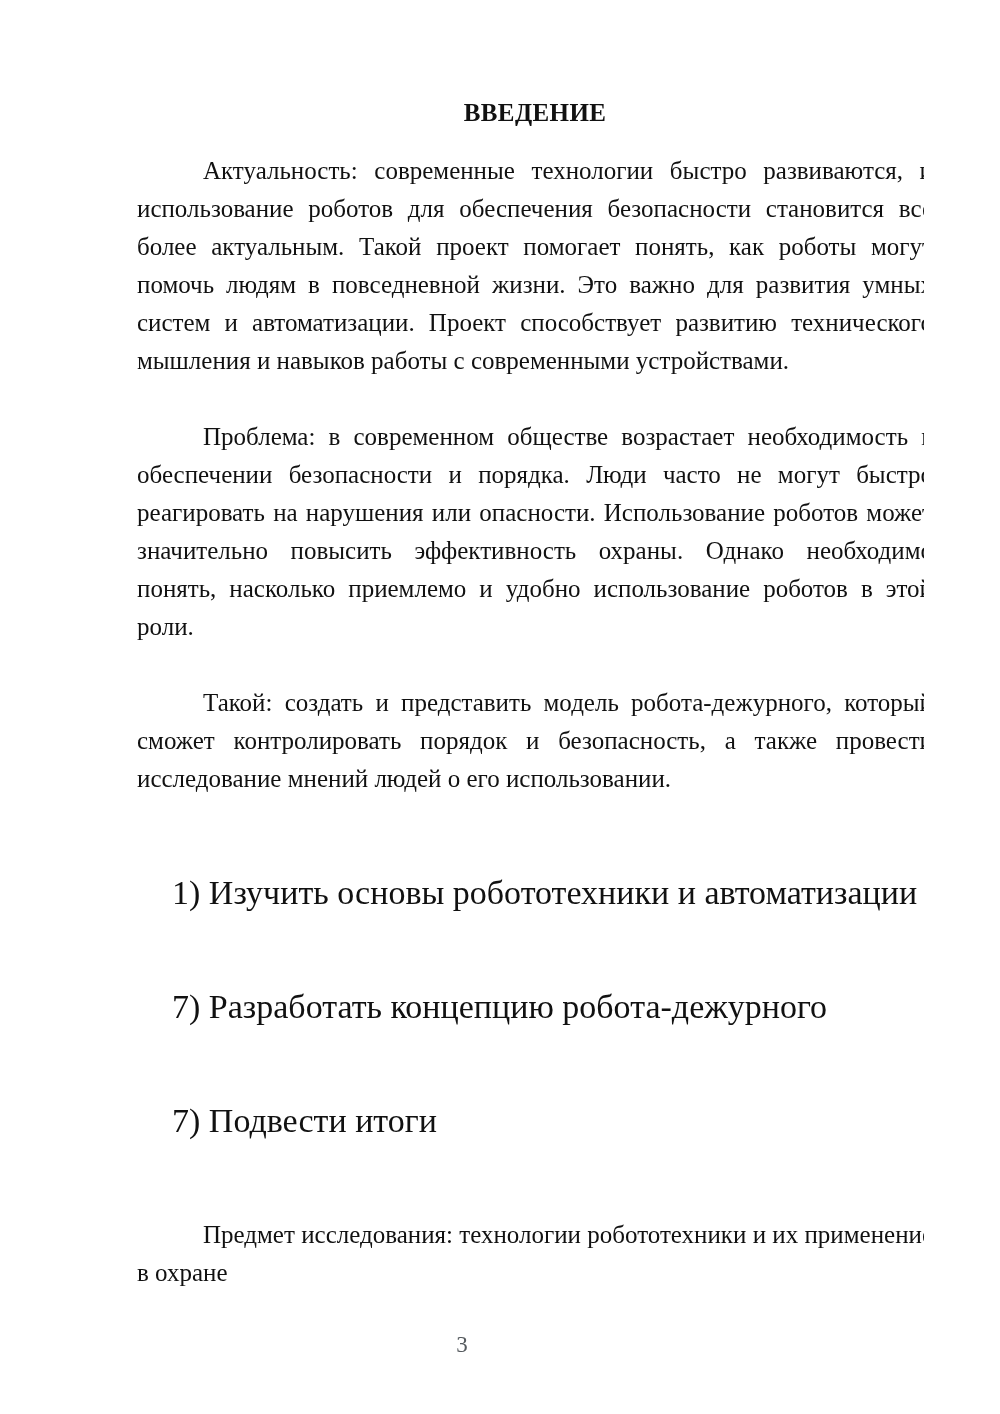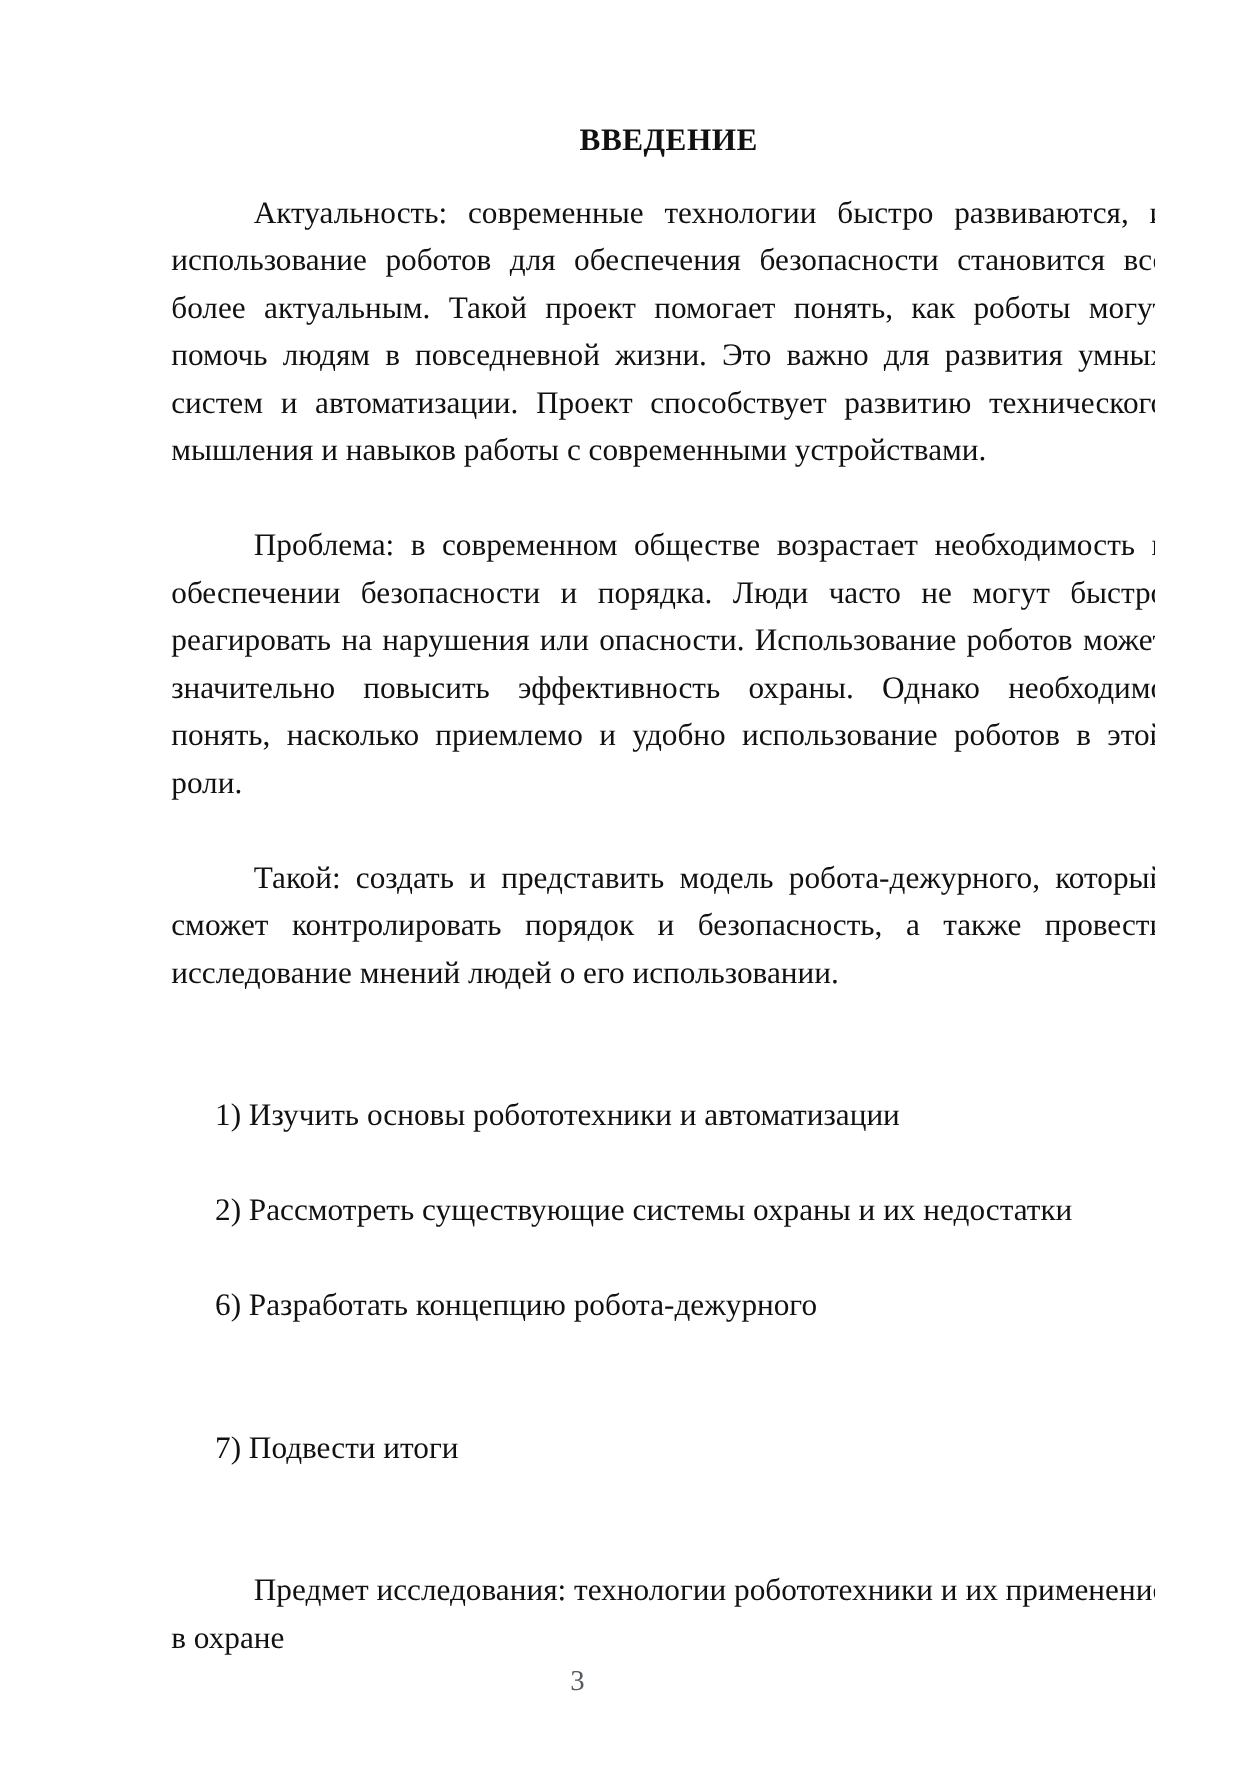"1) Изучить основы робототехники и" .list-item { font-size: 25px -> 34px }
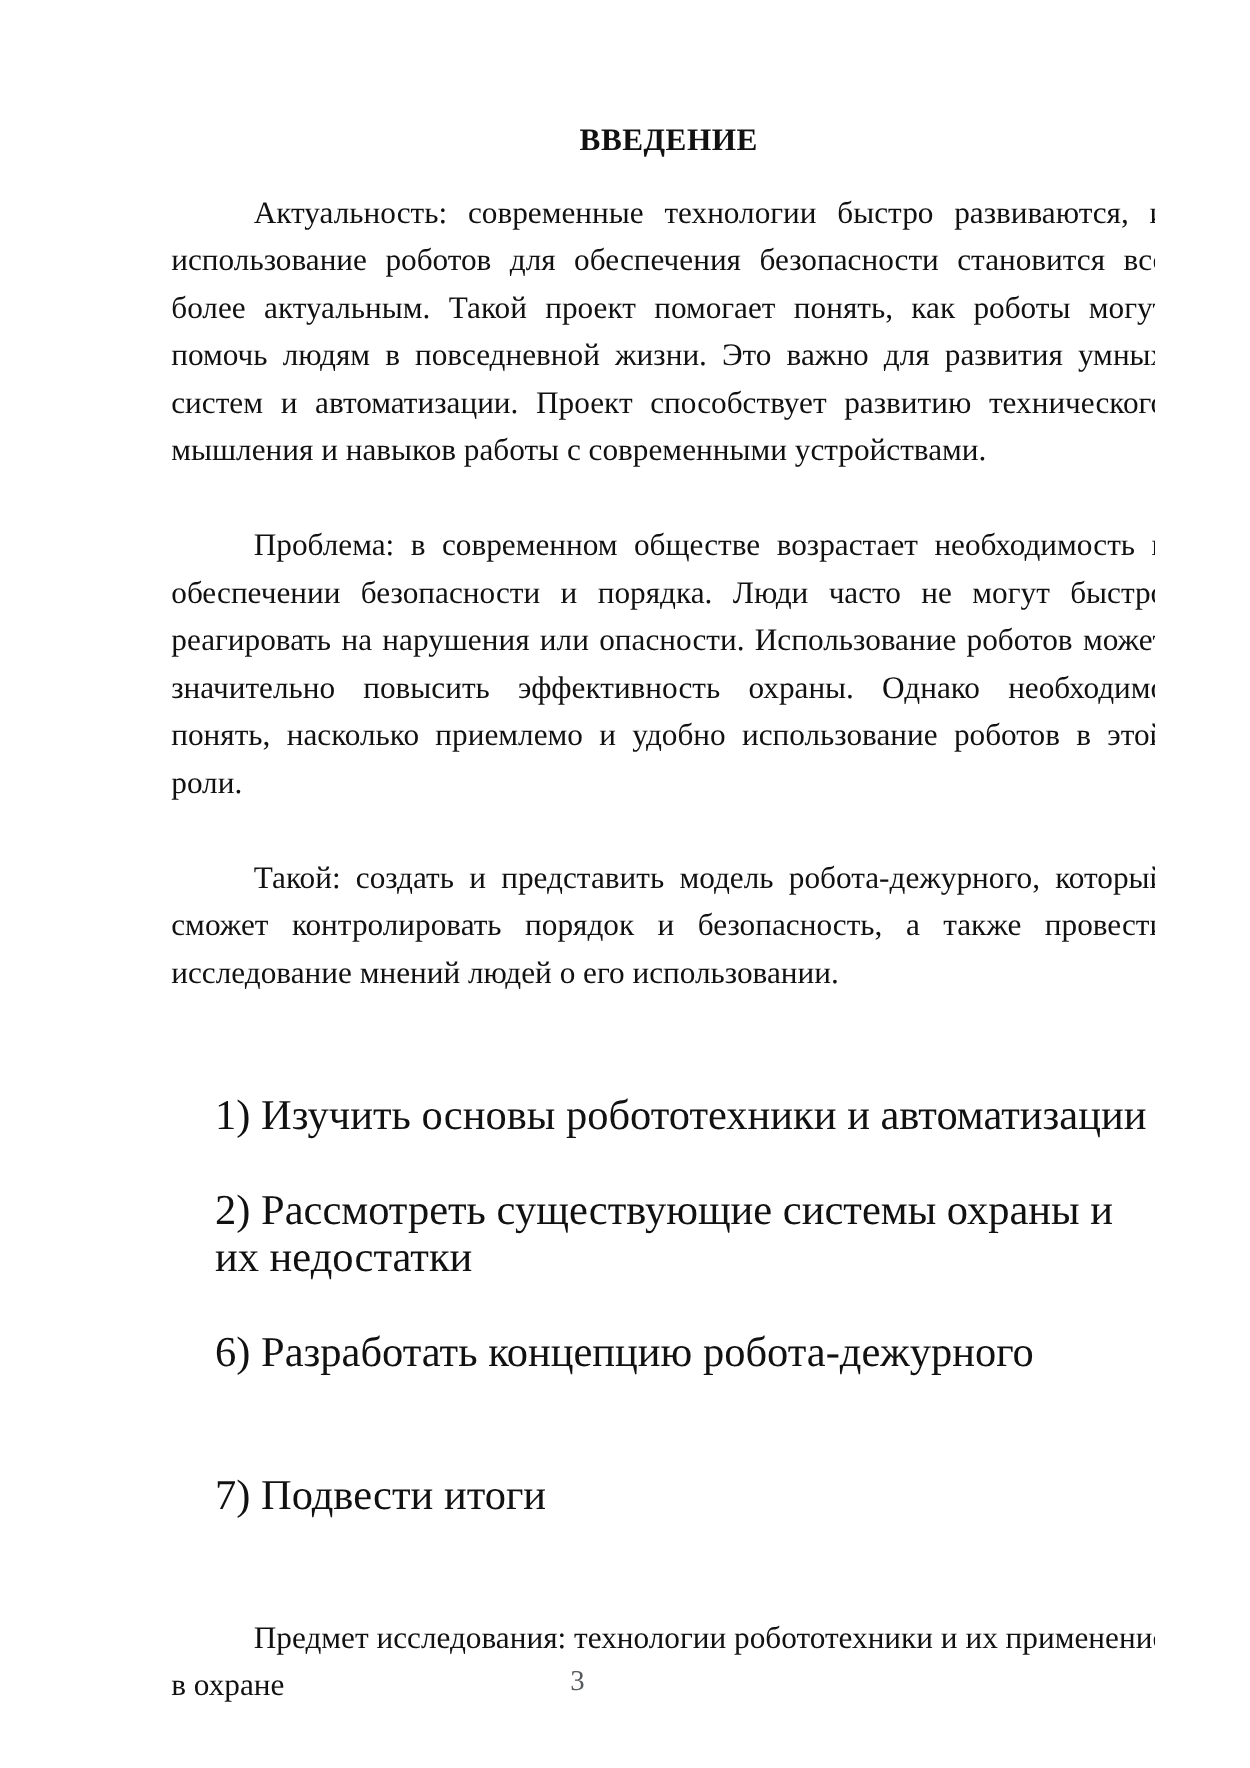"2) Рассмотреть существующие системы" p.list-item { html: <p>2) Рассмотреть существующие системы охраны и их недостатки</p> -> none }
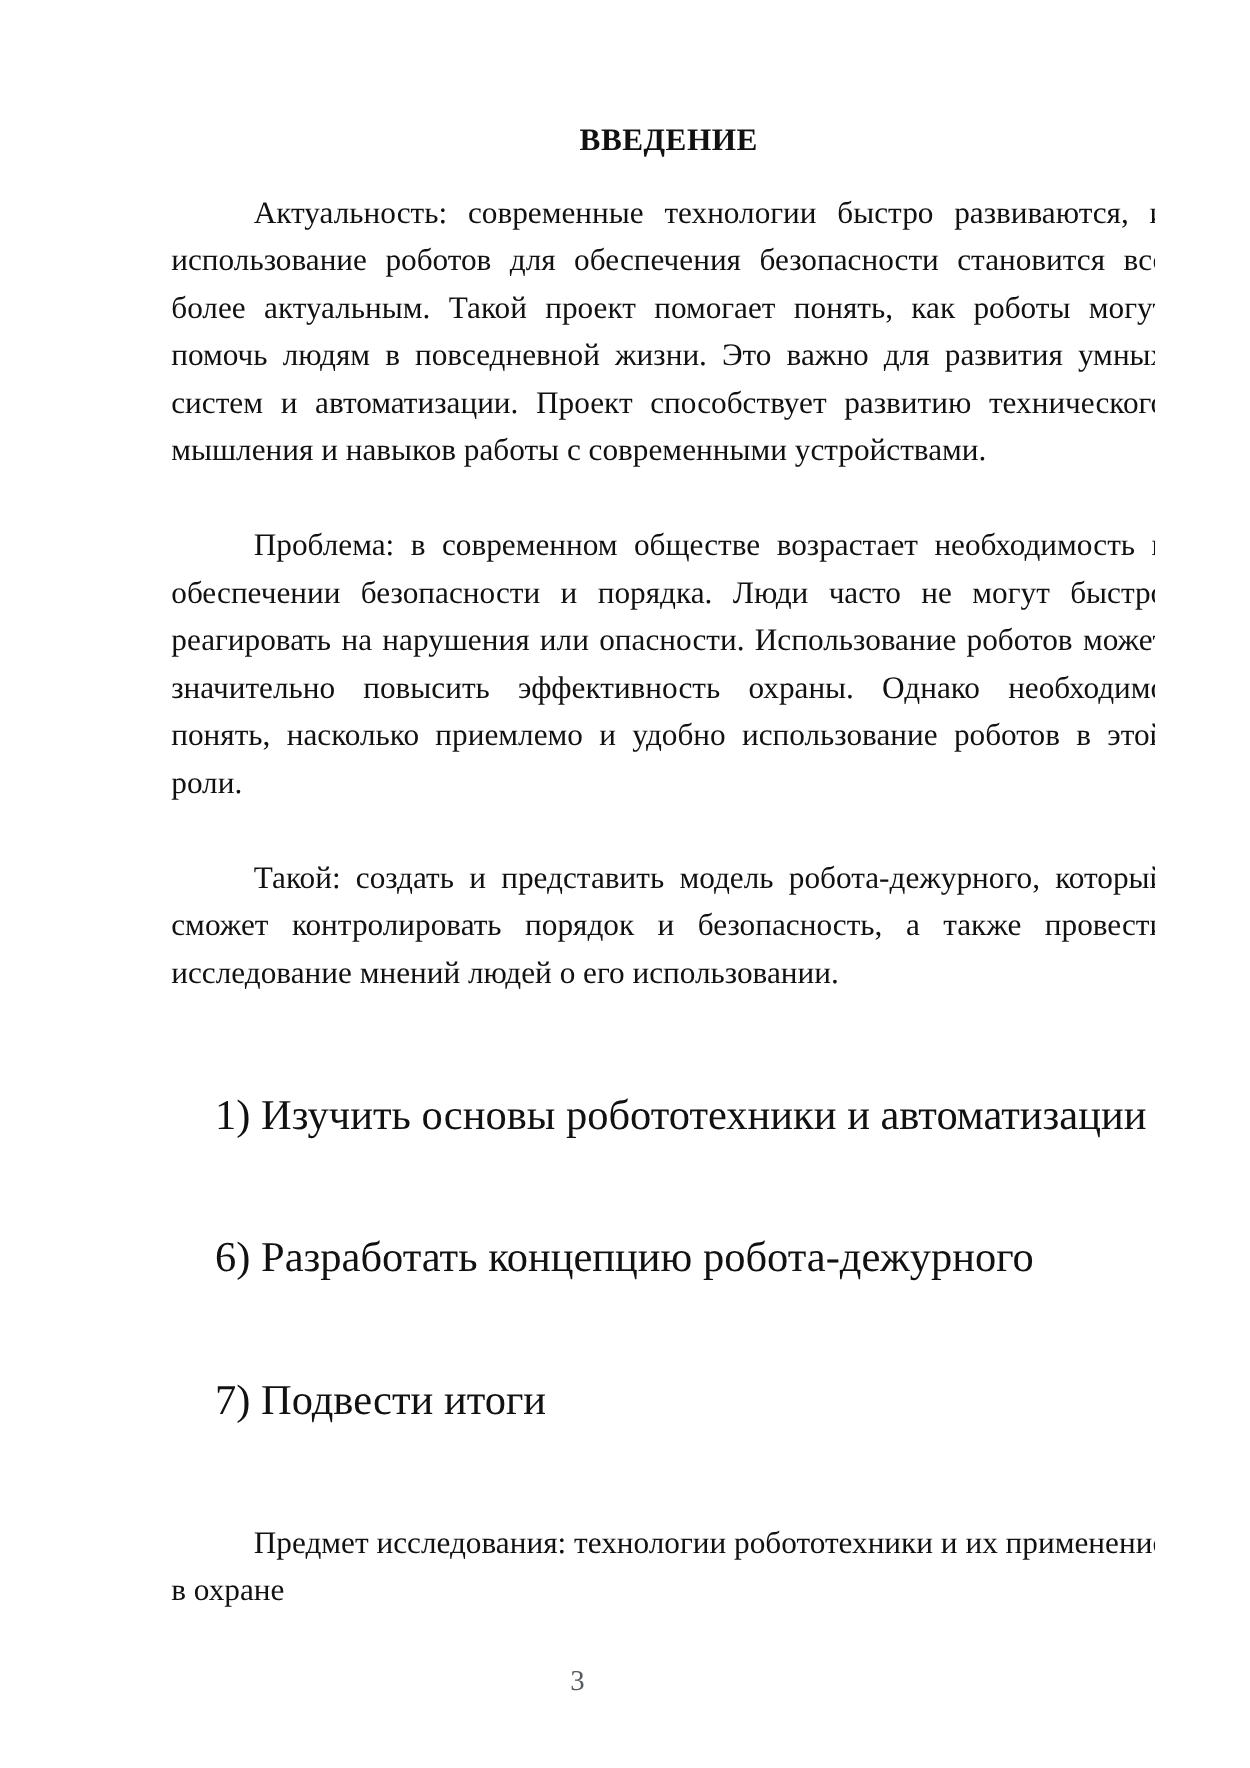"6) Разработать концепцию" p.list-item { text: 6 -> 7 }
